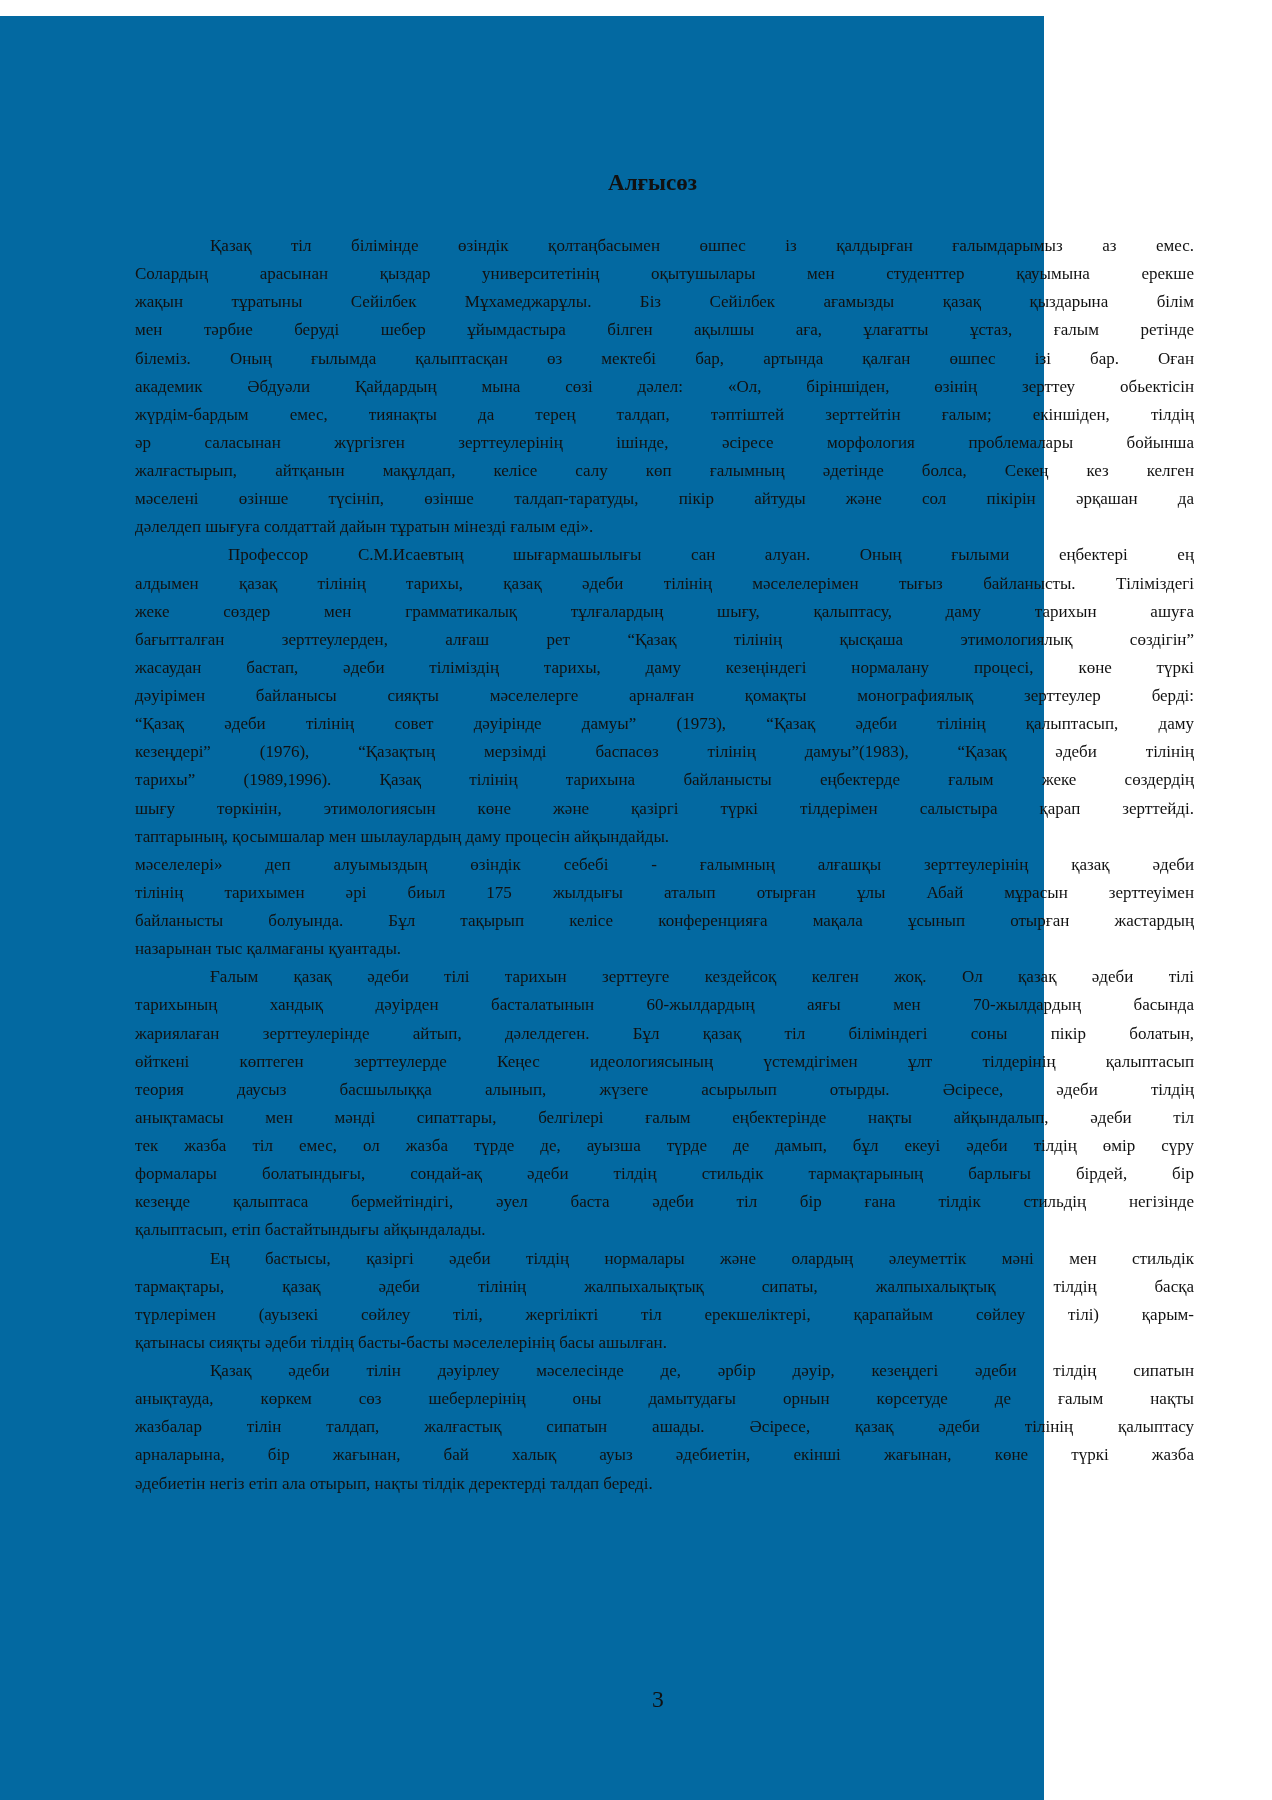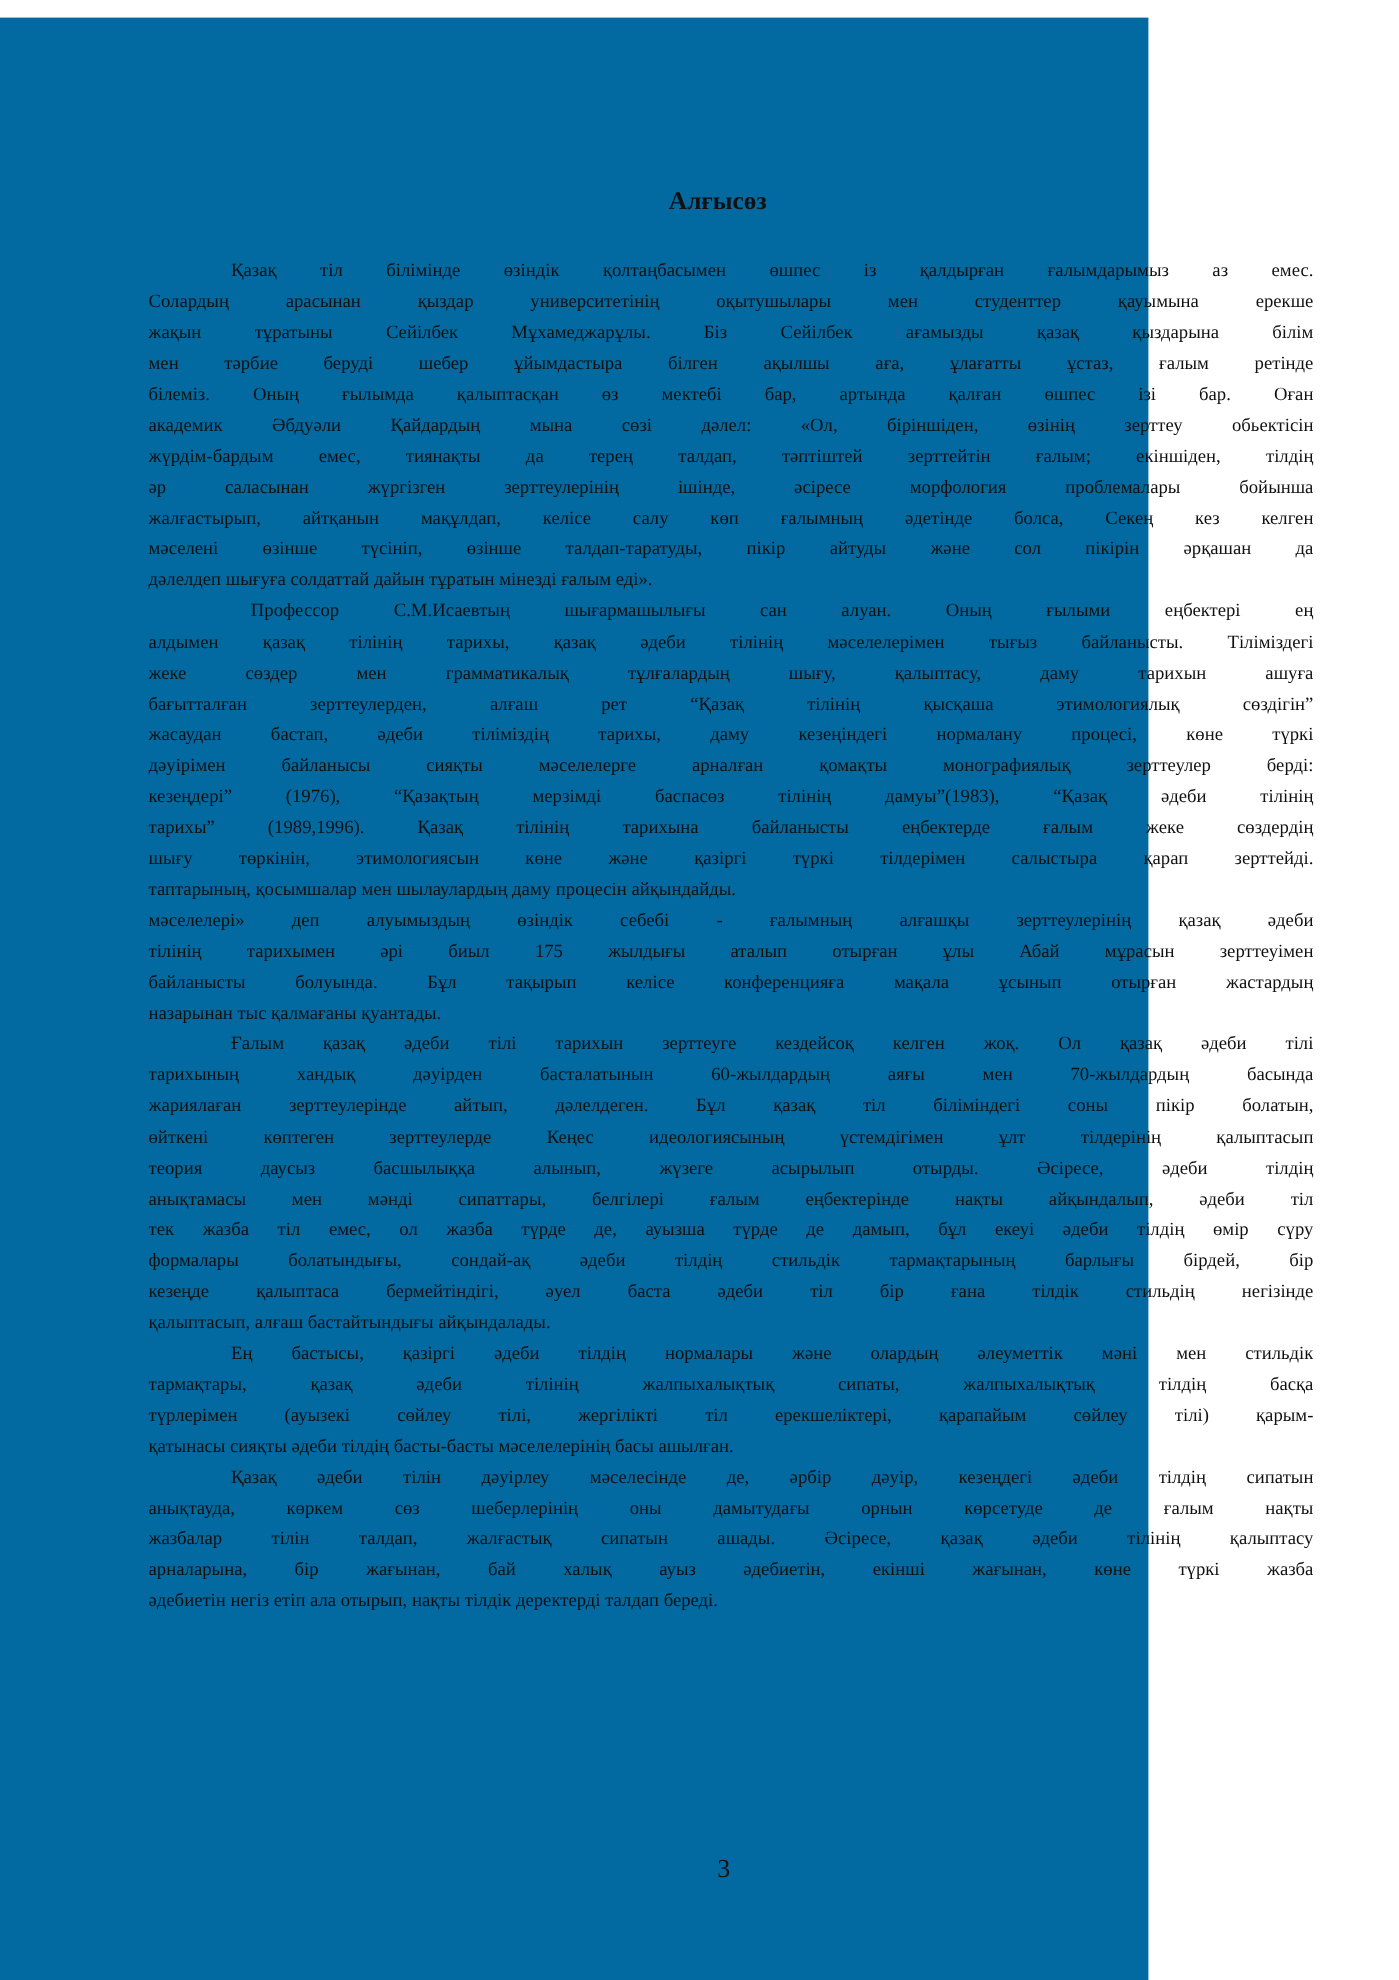"“Қазақ әдеби тілінің совет дәуірінде" span.line { html: none -> <span>“Қазақ әдеби тілінің совет дәуірінде дамуы” (1973), “Қазақ әдеби тілінің қалыптасып, даму</span> }
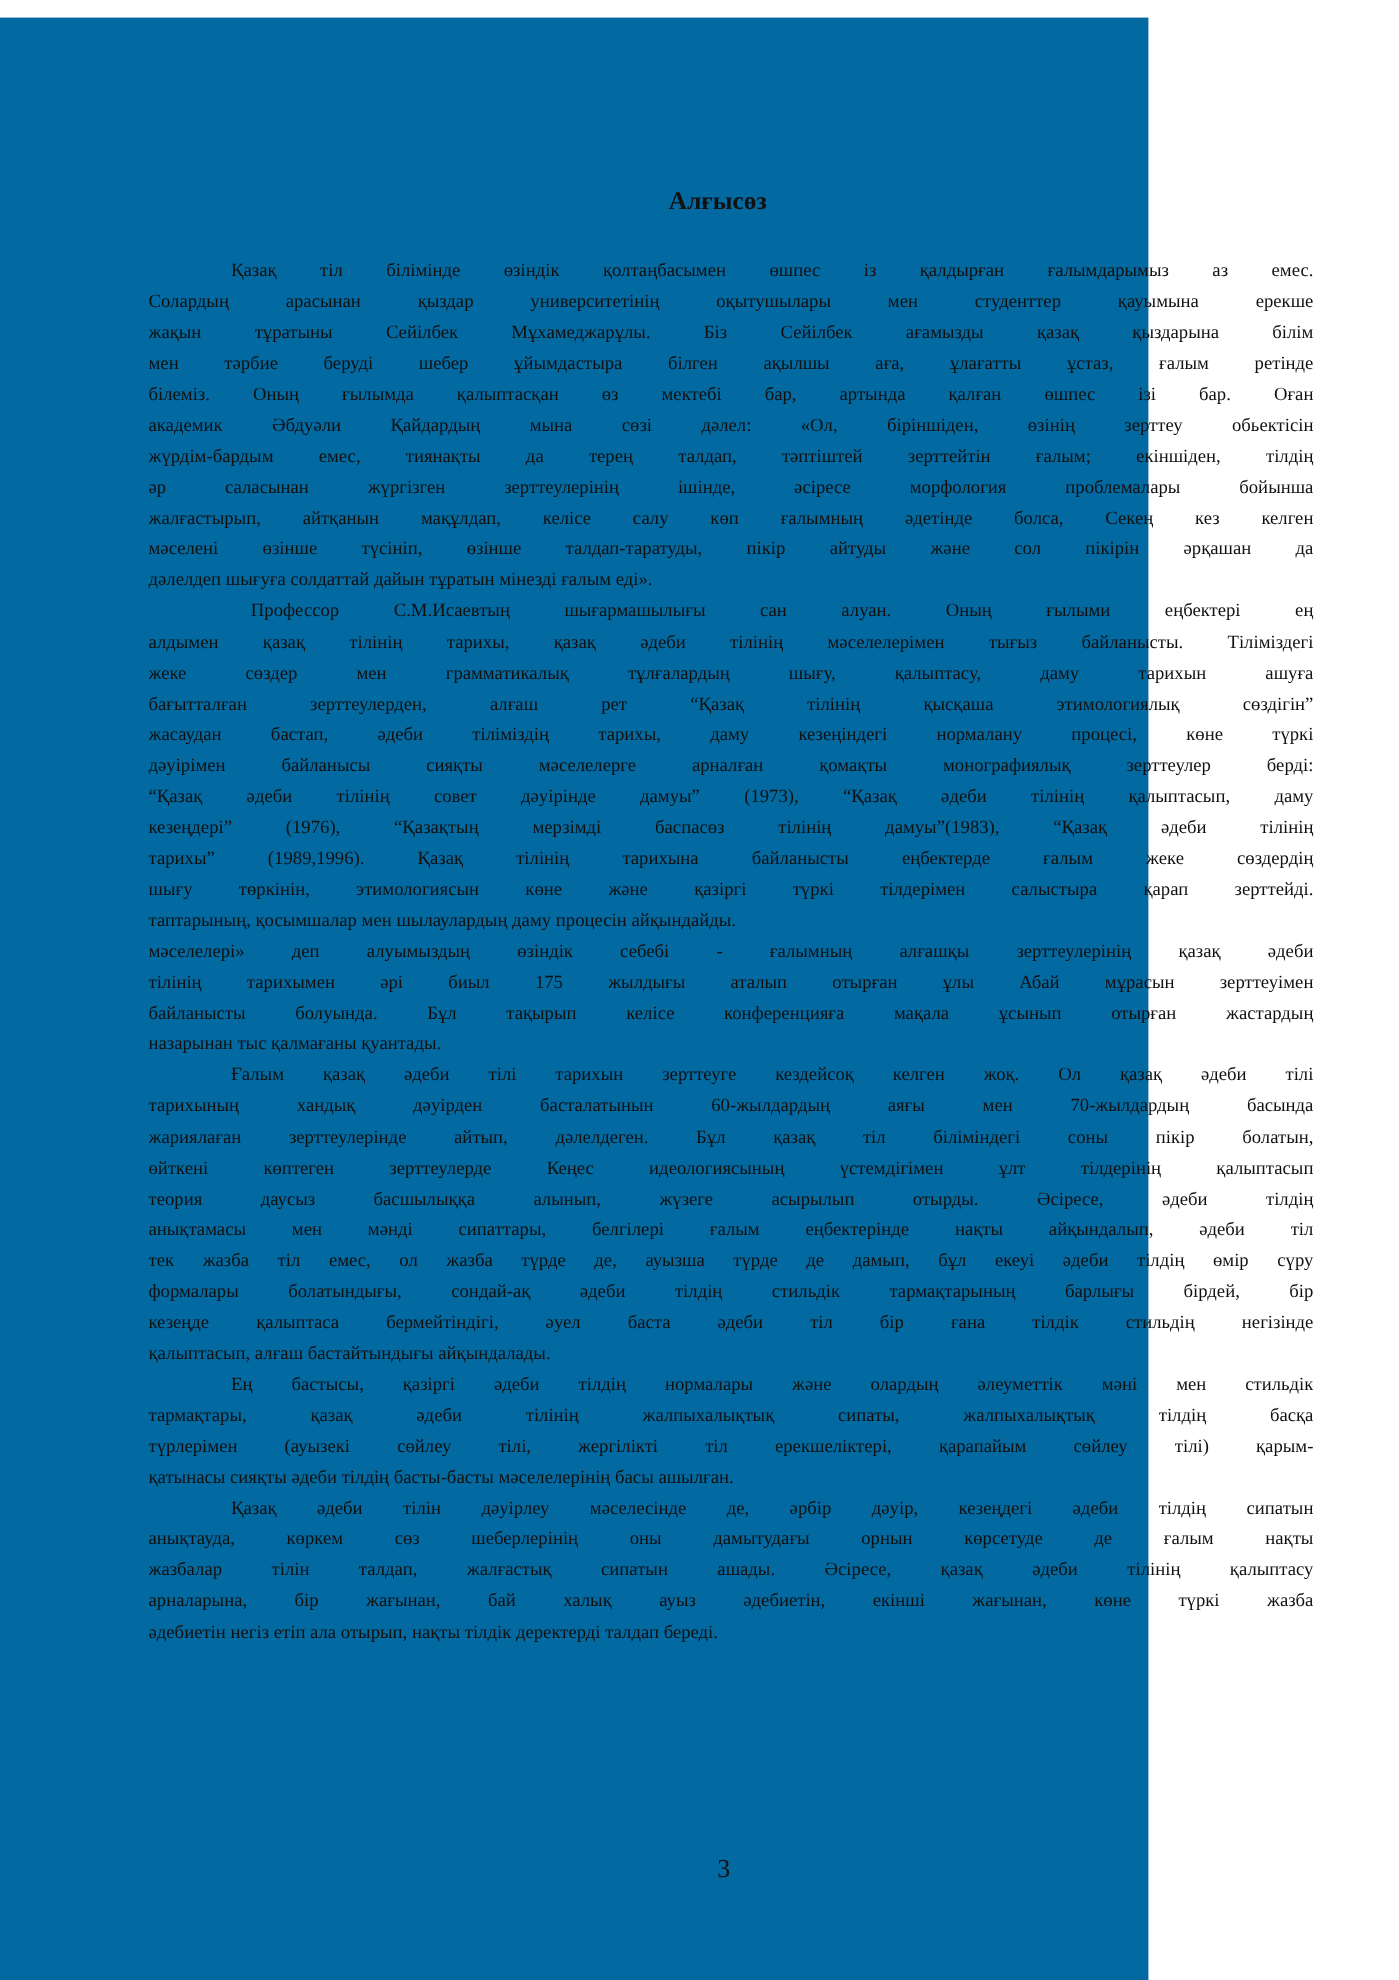"қалыптасып, алғаш бастайтындығы" span.line { text: алғаш -> етіп }
